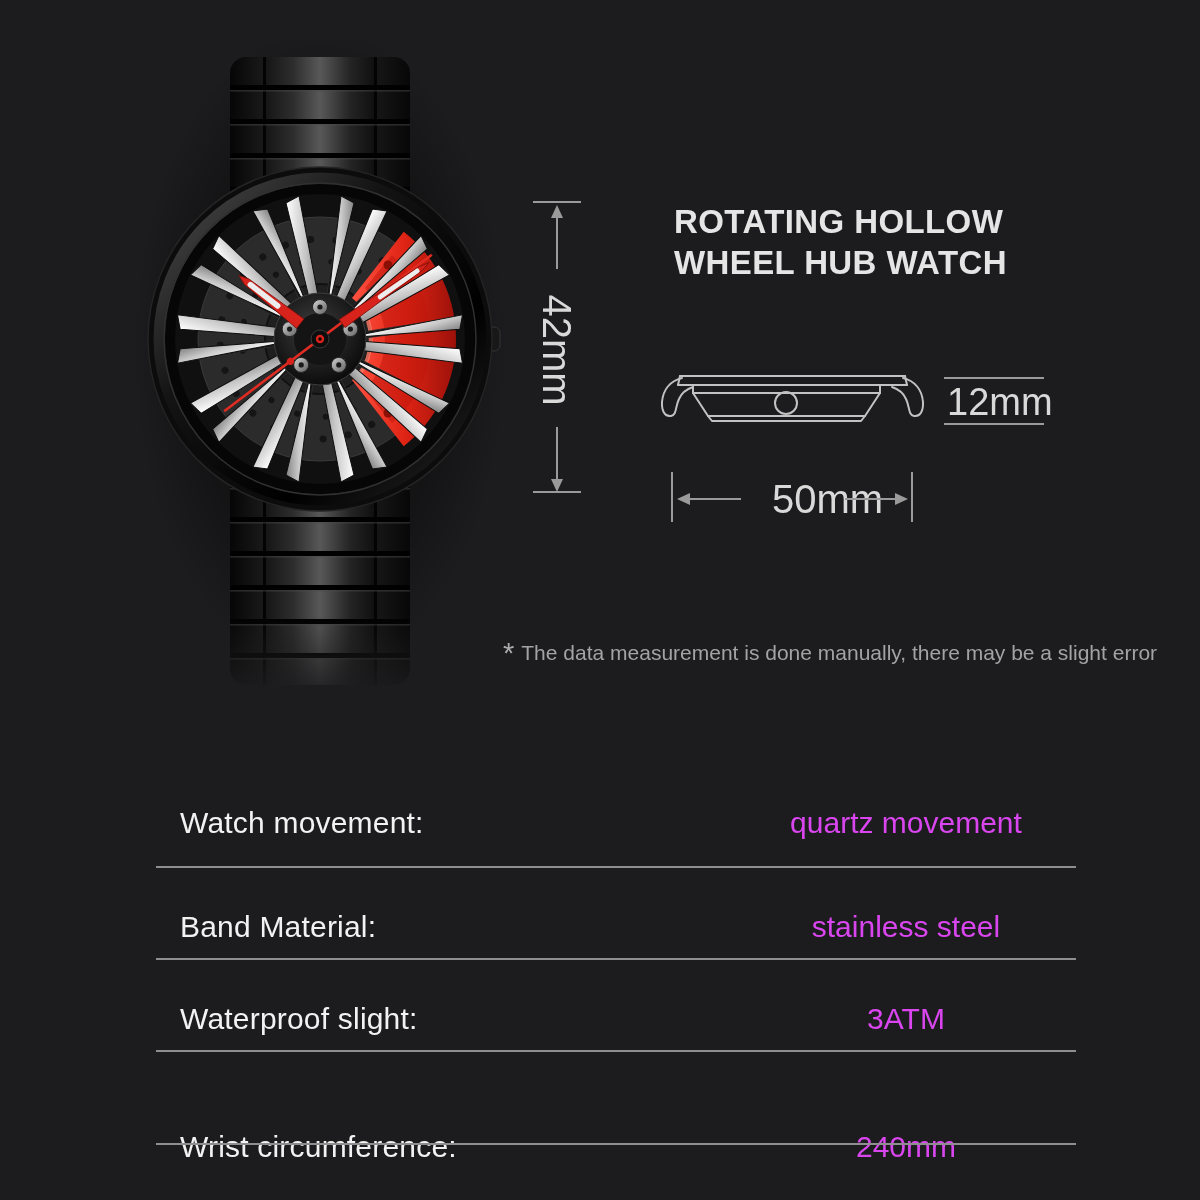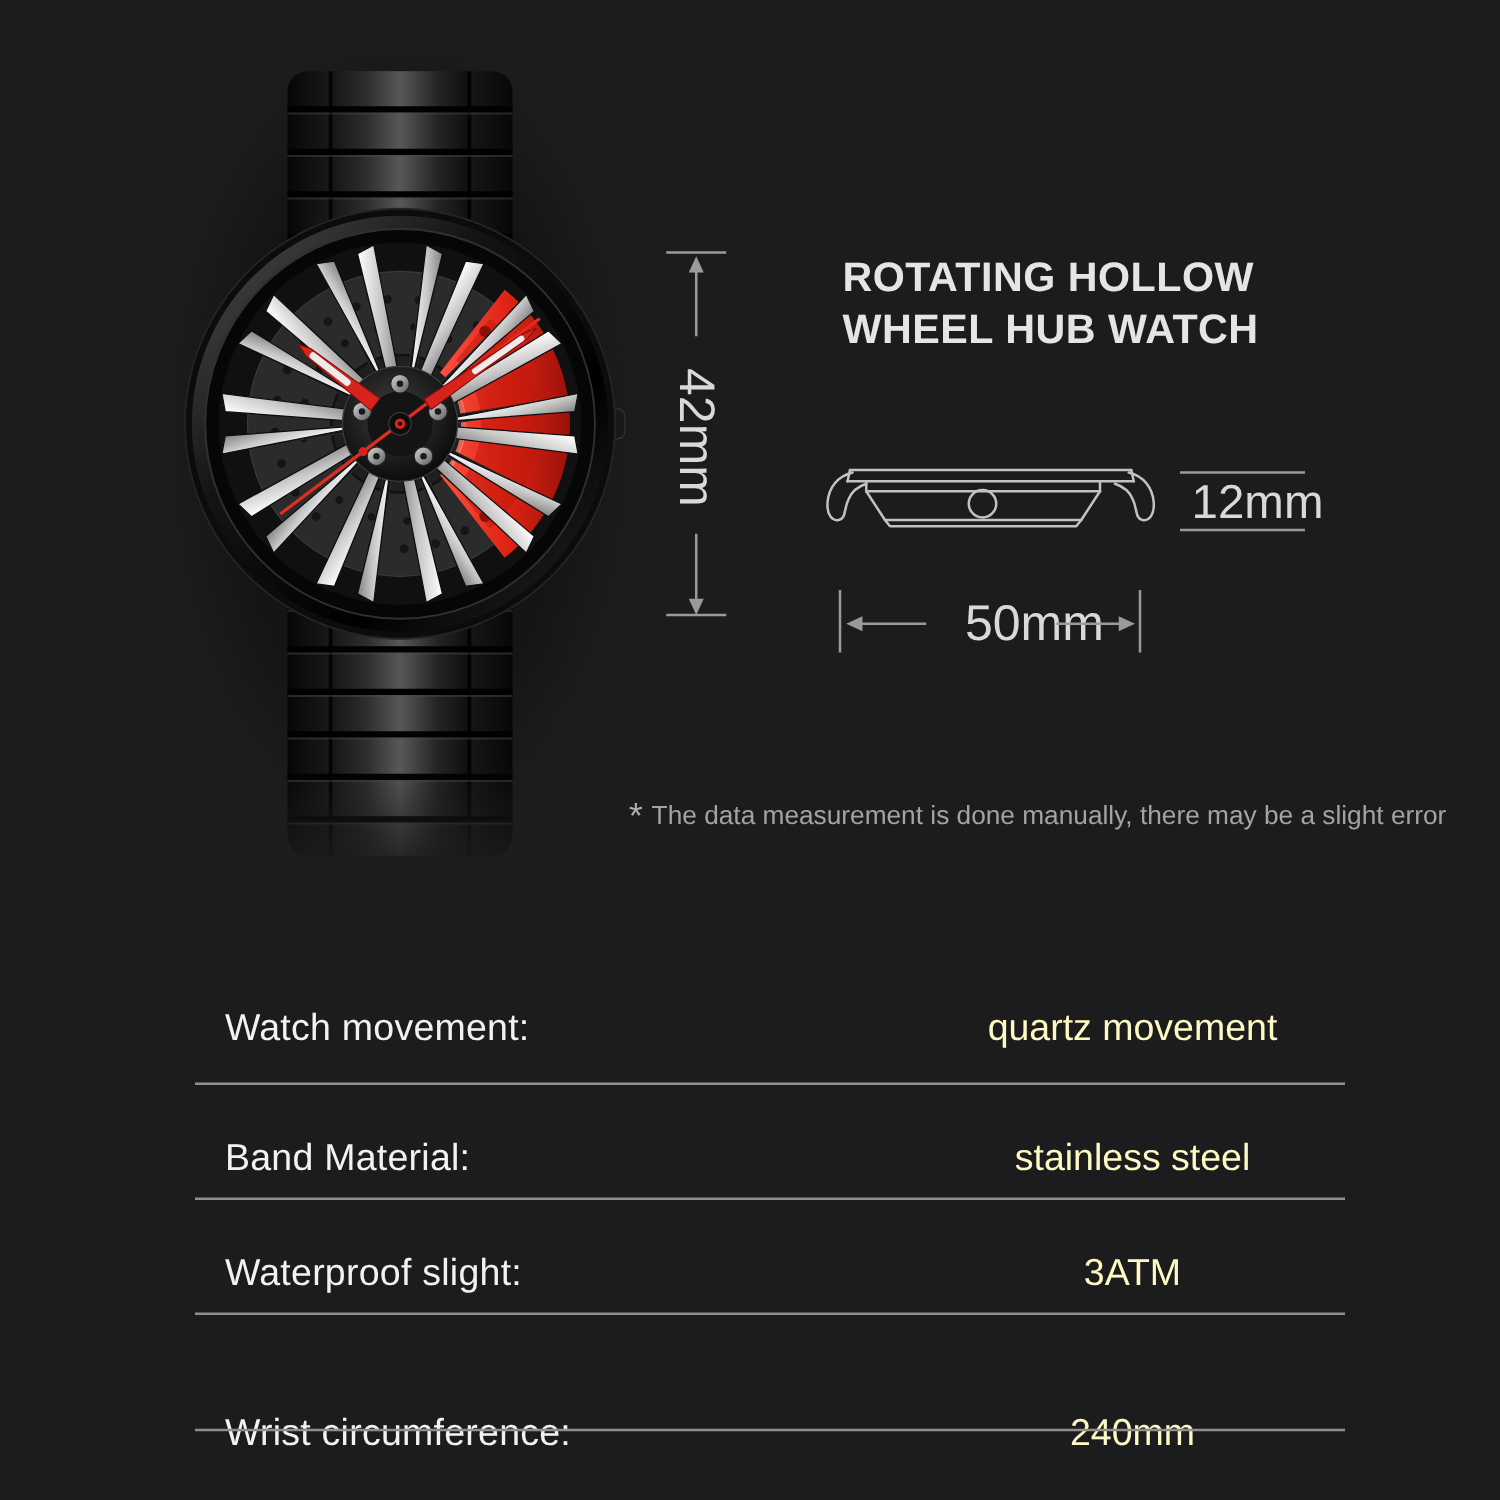"12mm" .dim12-label { text-align: center -> left }
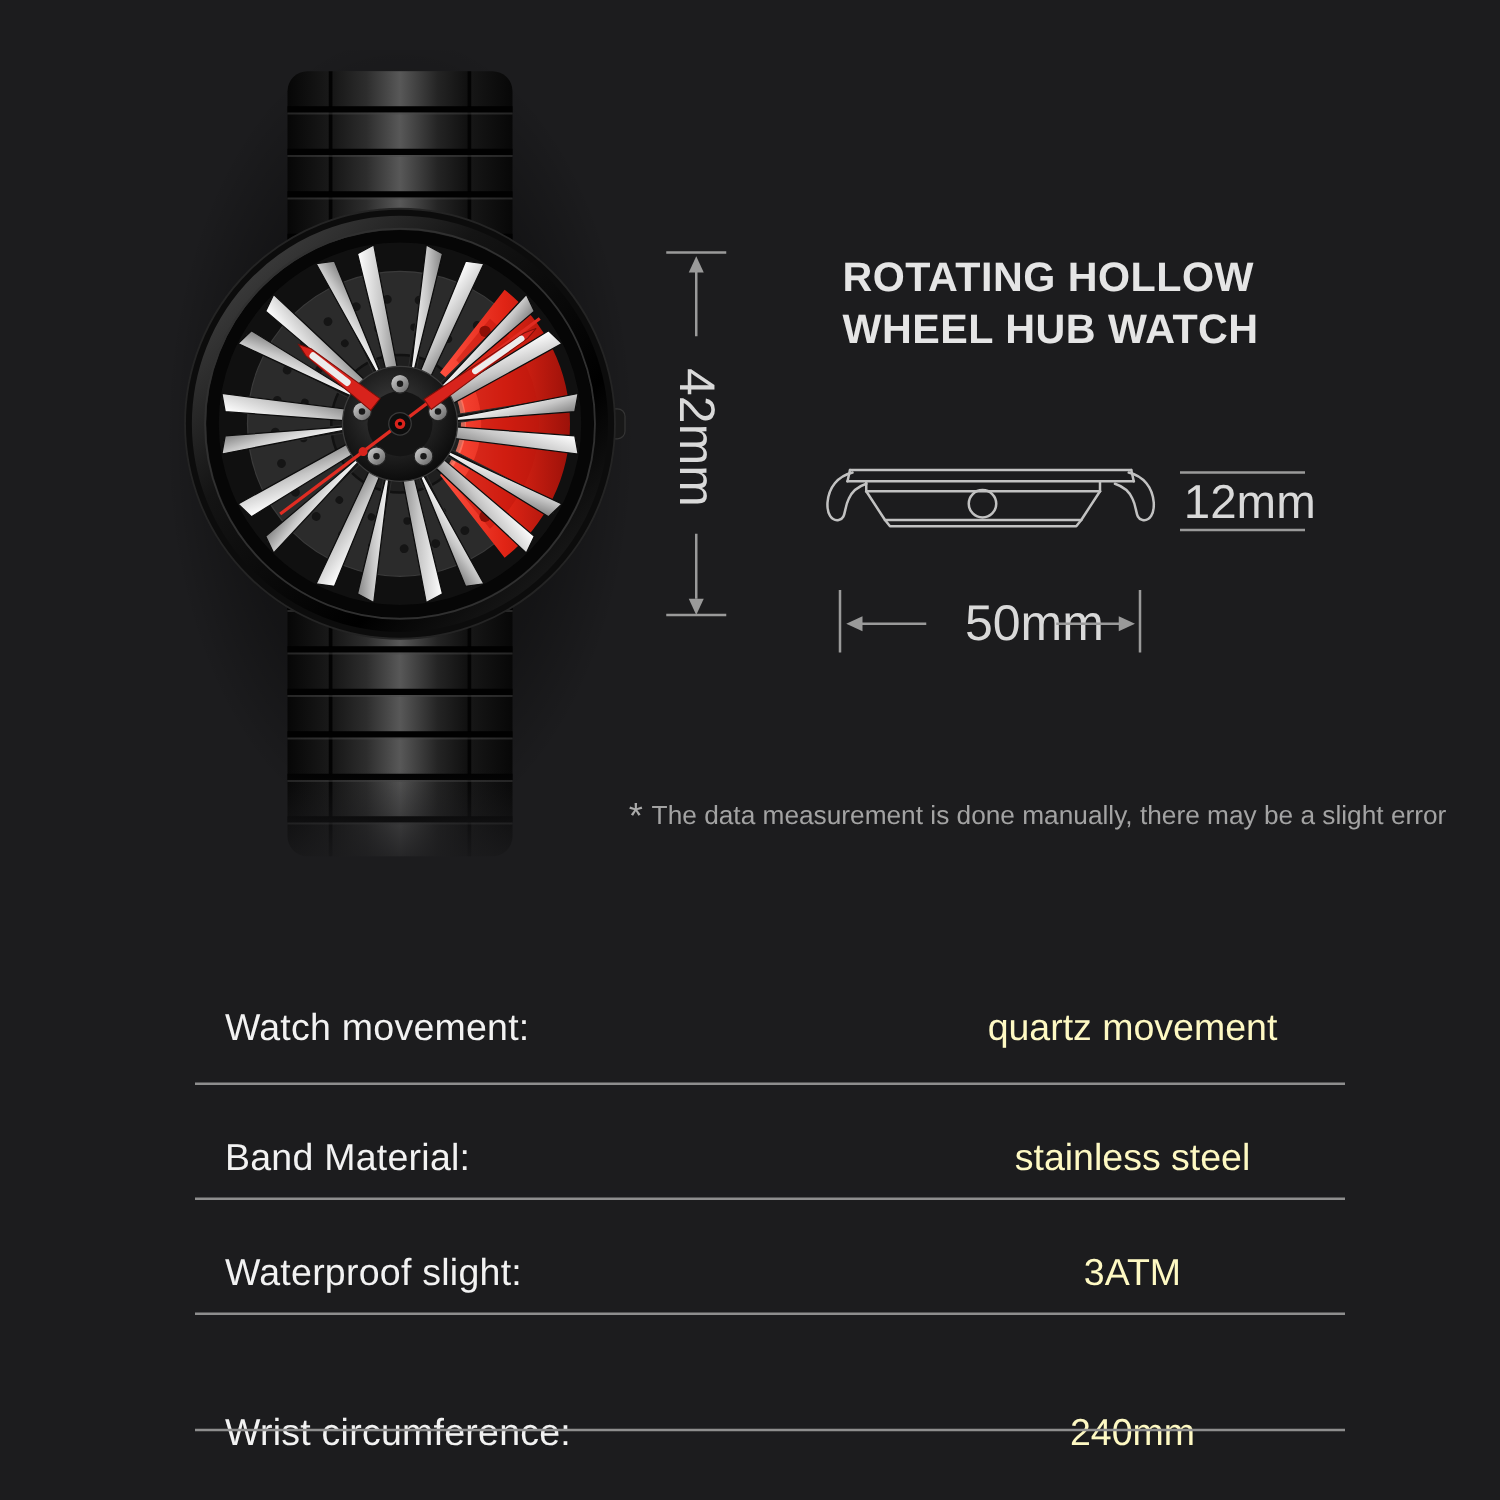"quartz movement" .spec-value { color: #fef9c3 -> #d946ef }
